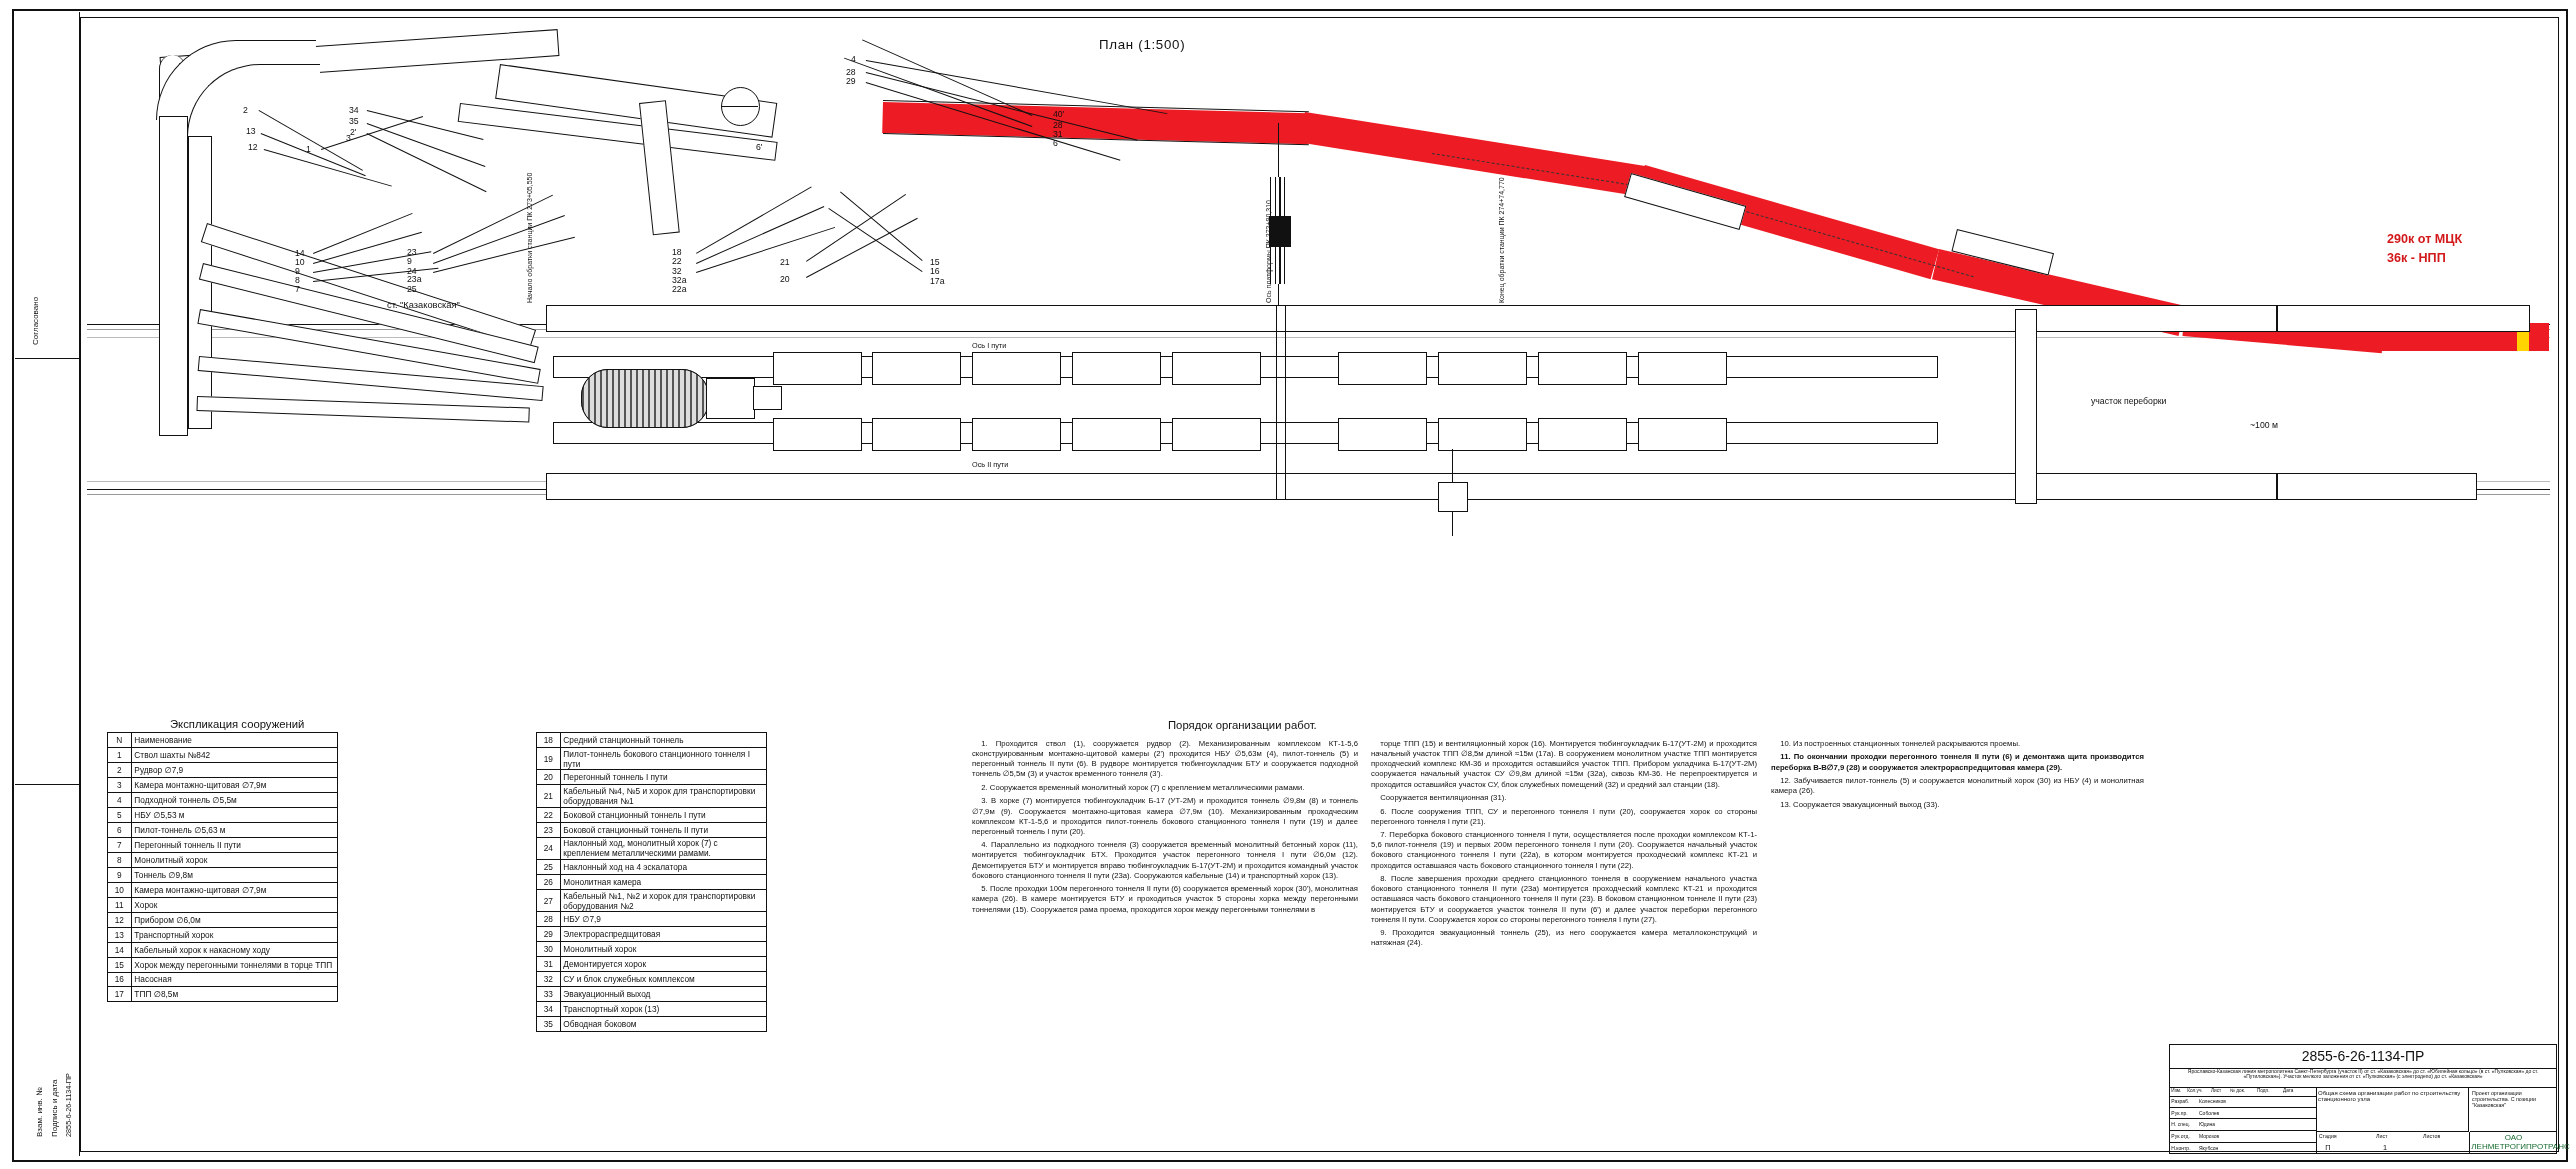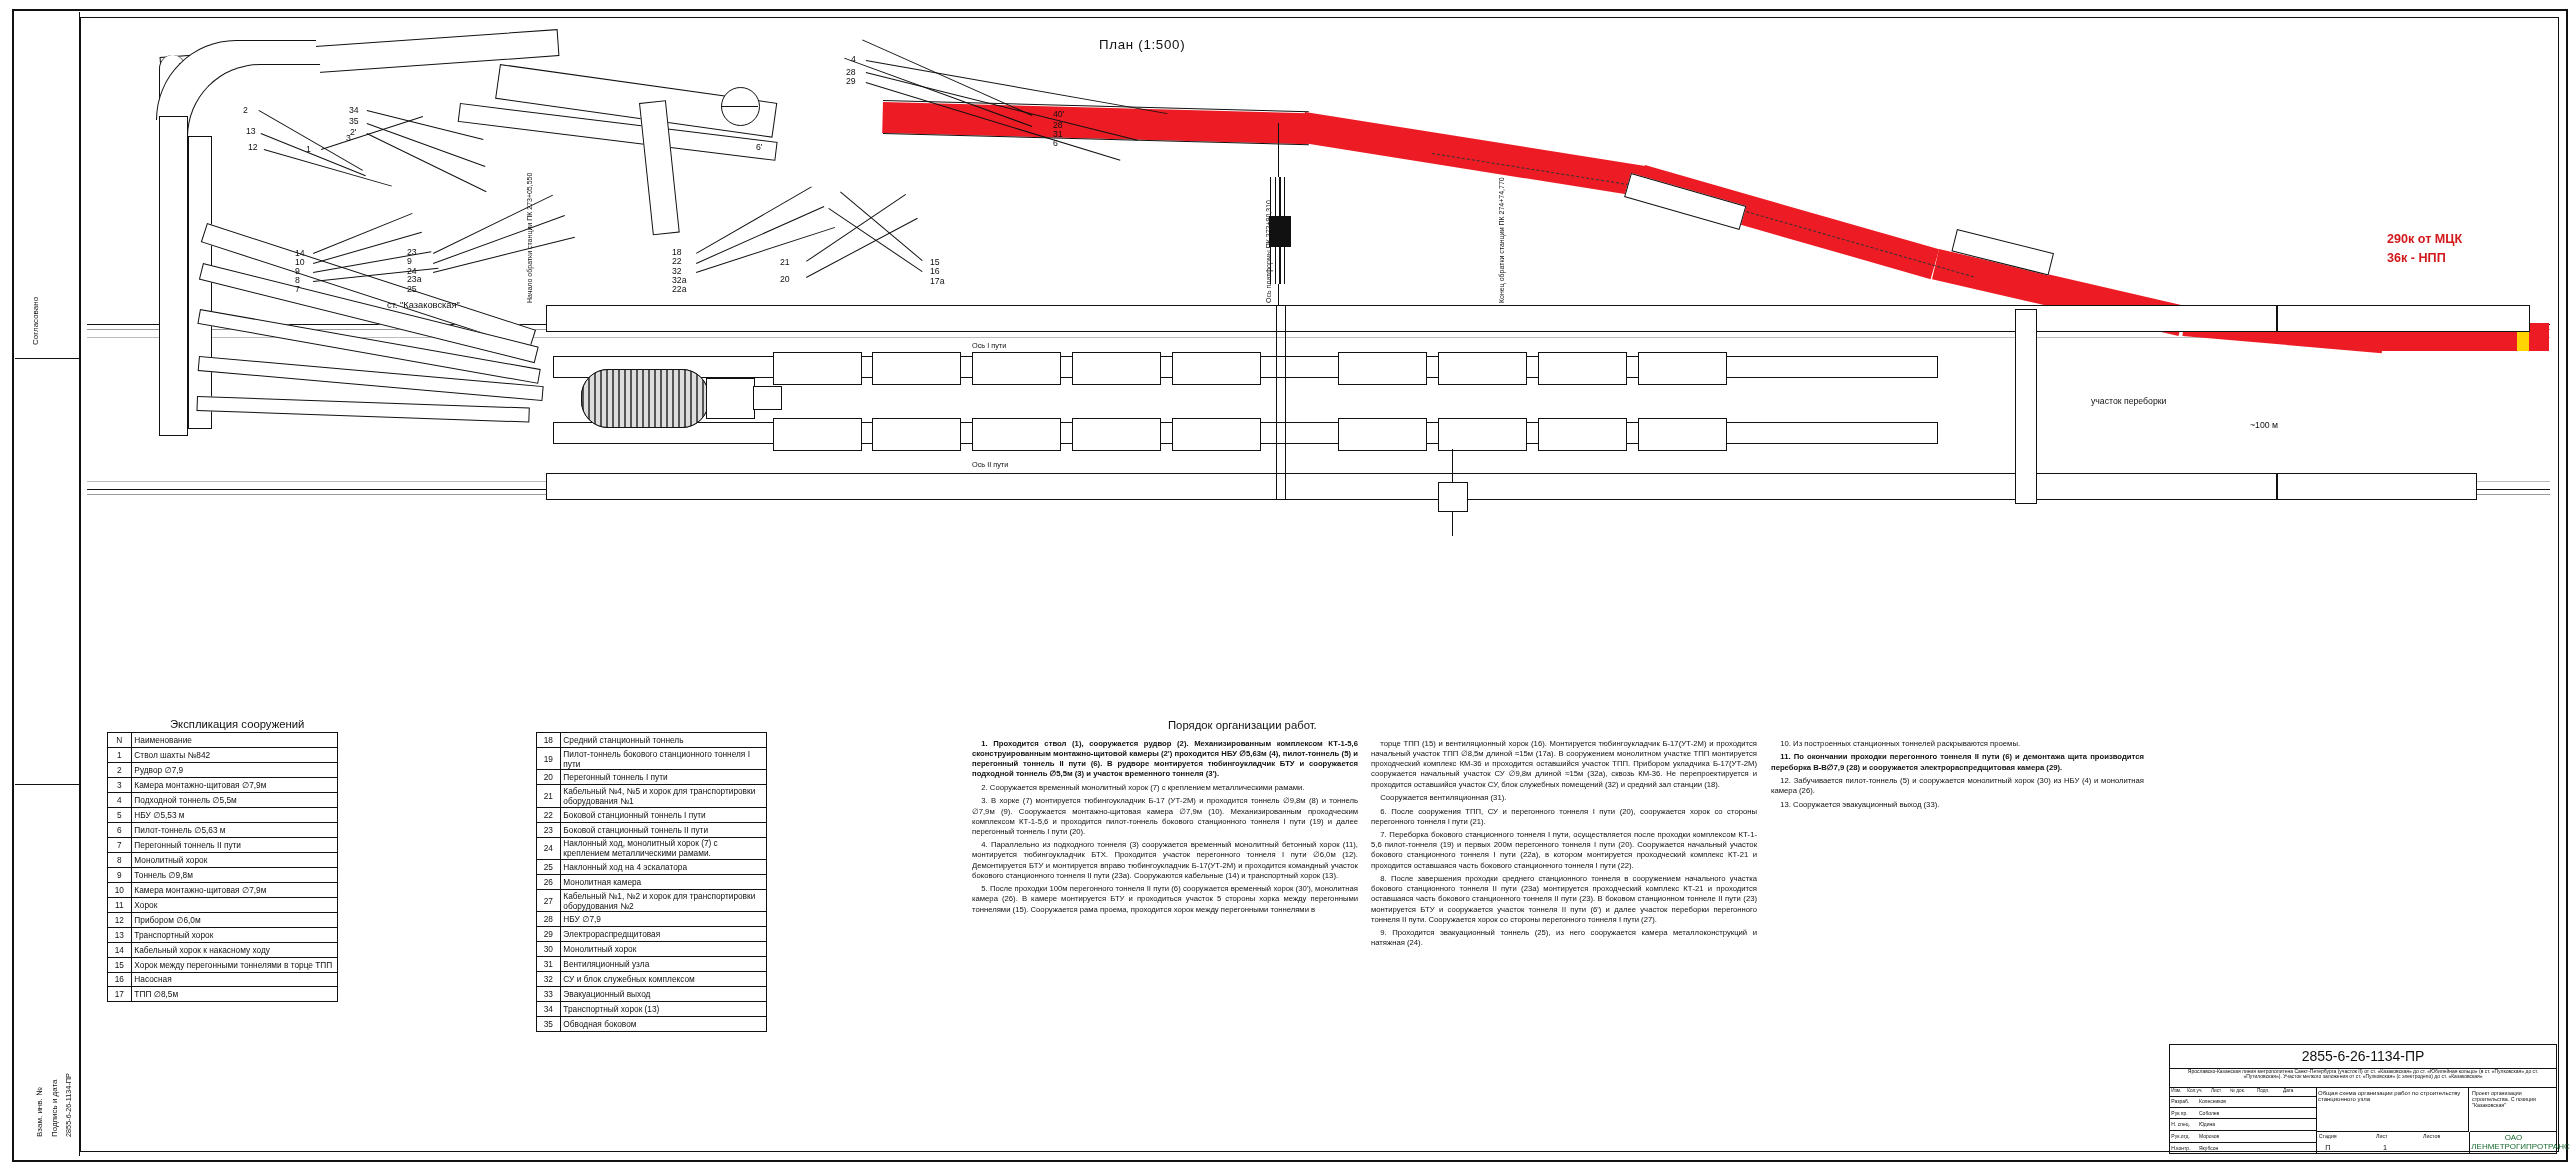"1. Проходится ствол (1), сооружается" p { font-weight: bold -> none }
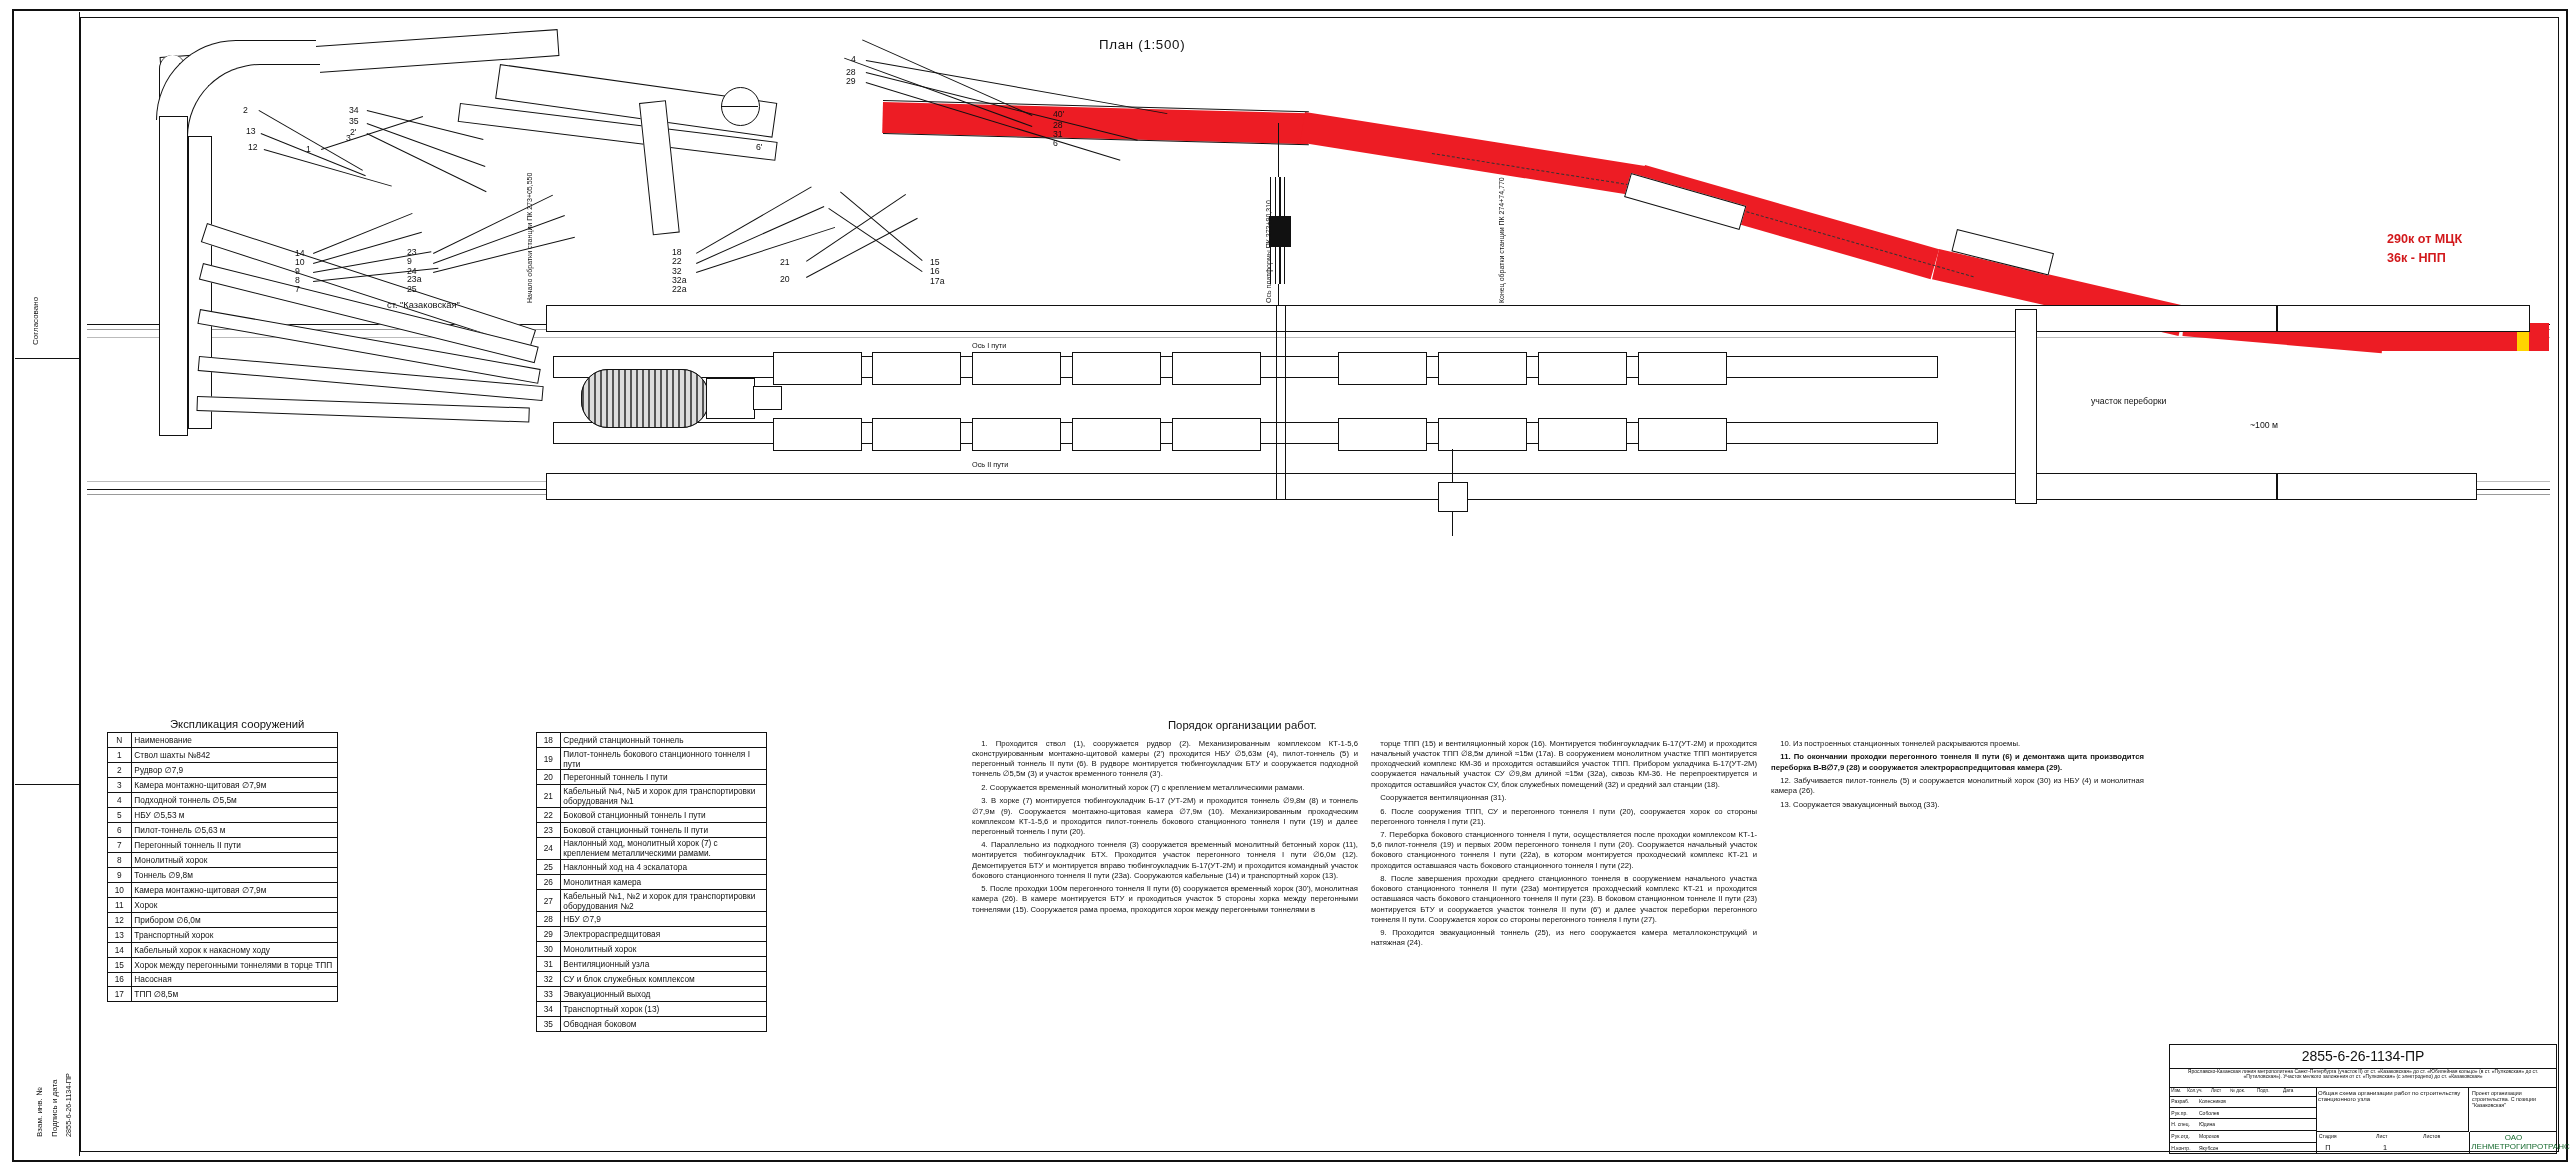"Вентиляционный узла" td.c-t { text: Вентиляционный узла -> Демонтируется хорок }
